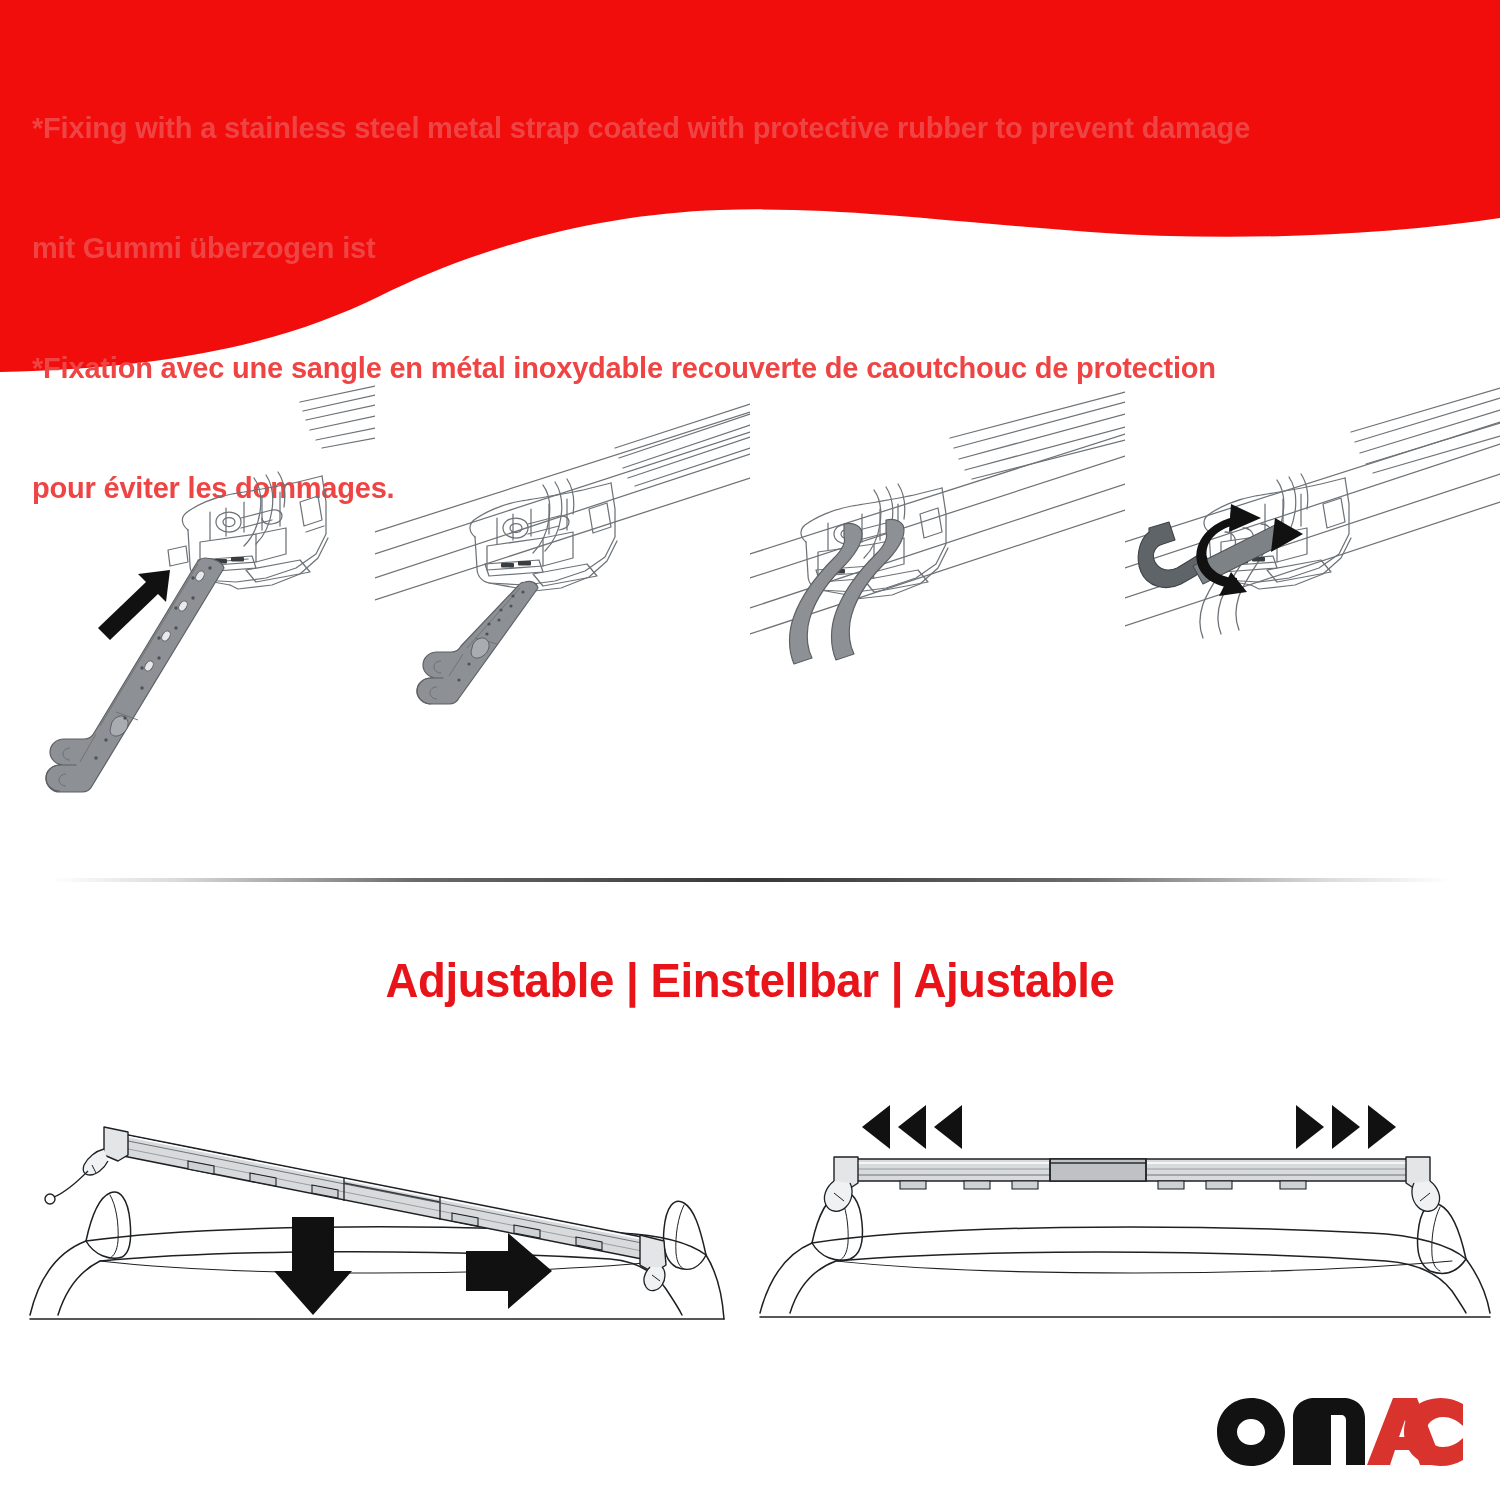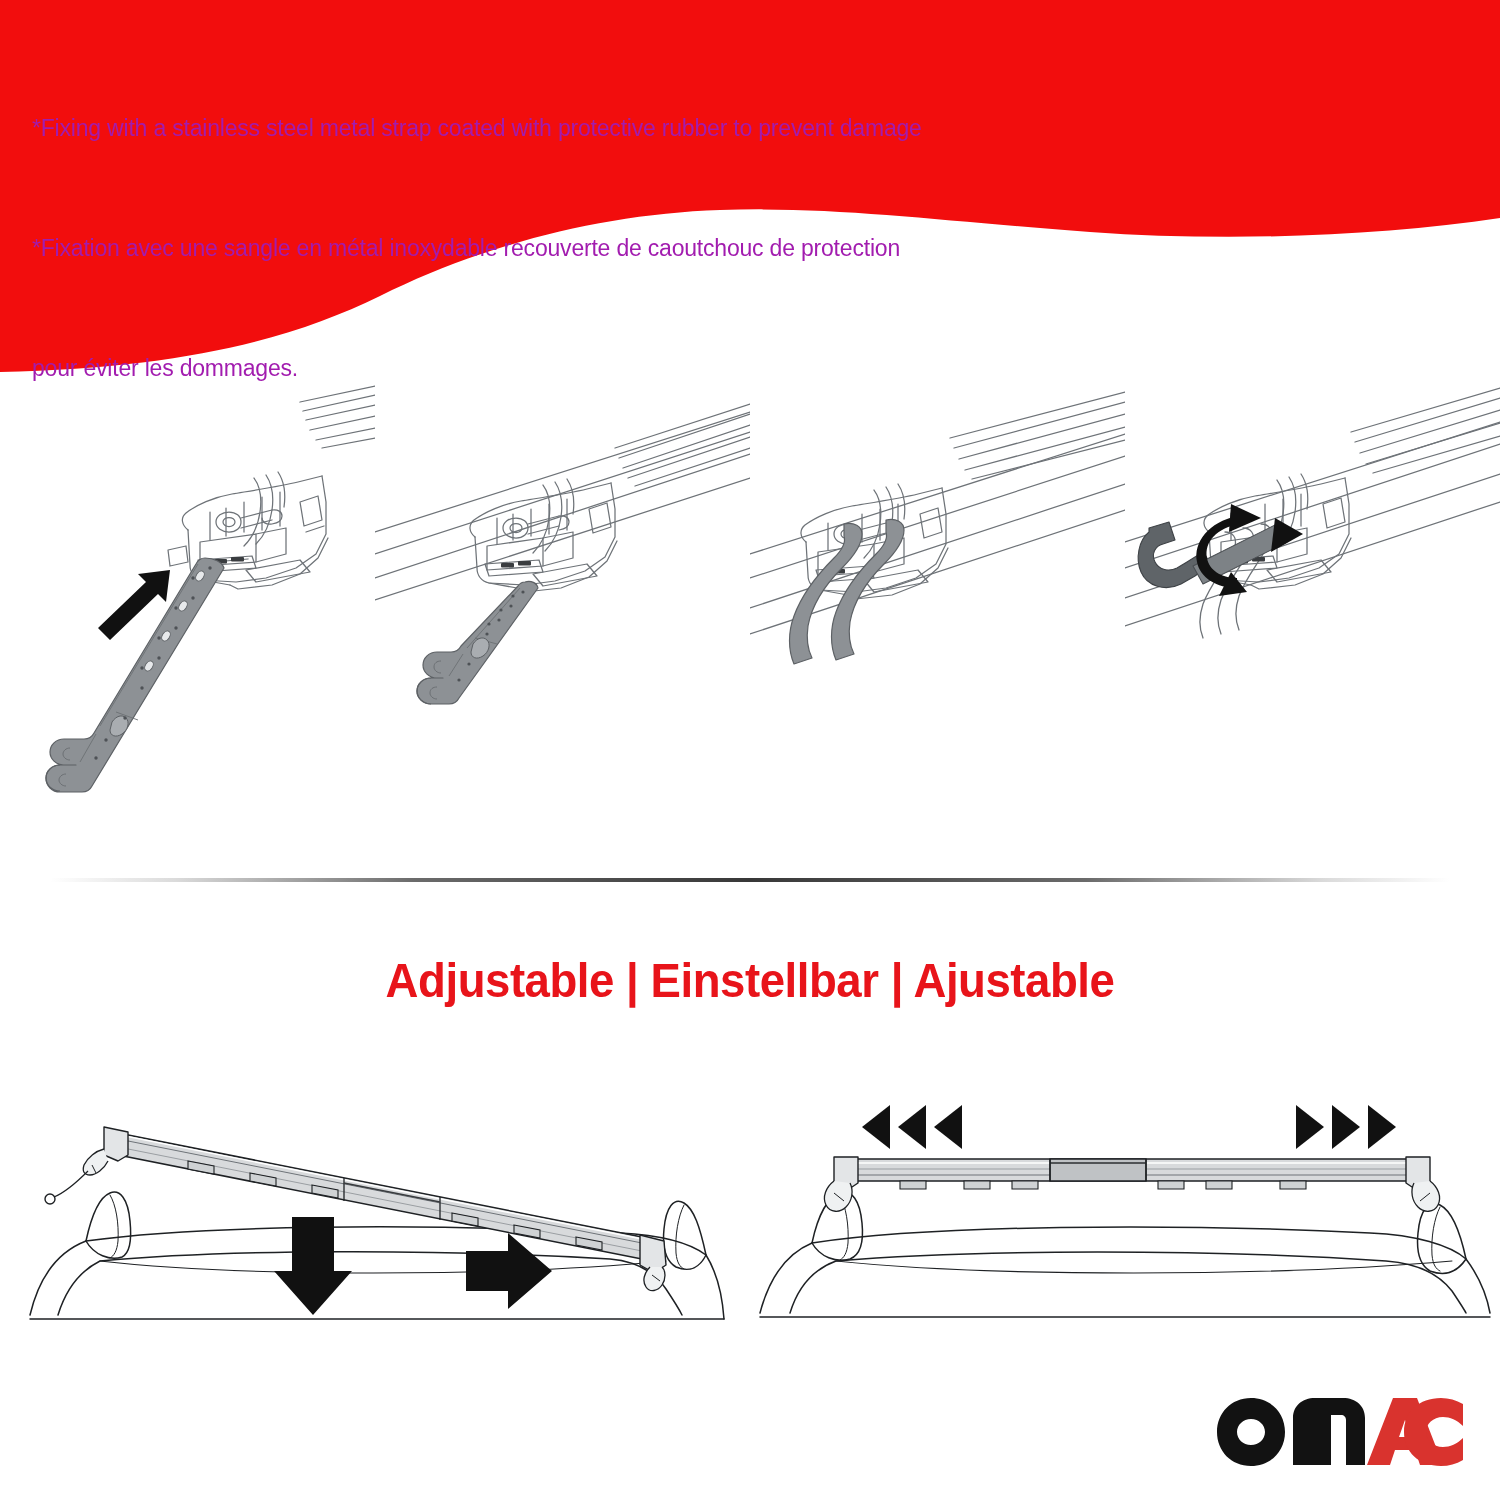"*Fixing with a stainless steel" #header-text { color: #a21caf -> #ef4444; font-size: 23px -> 29px; font-weight: 400 -> 700 }
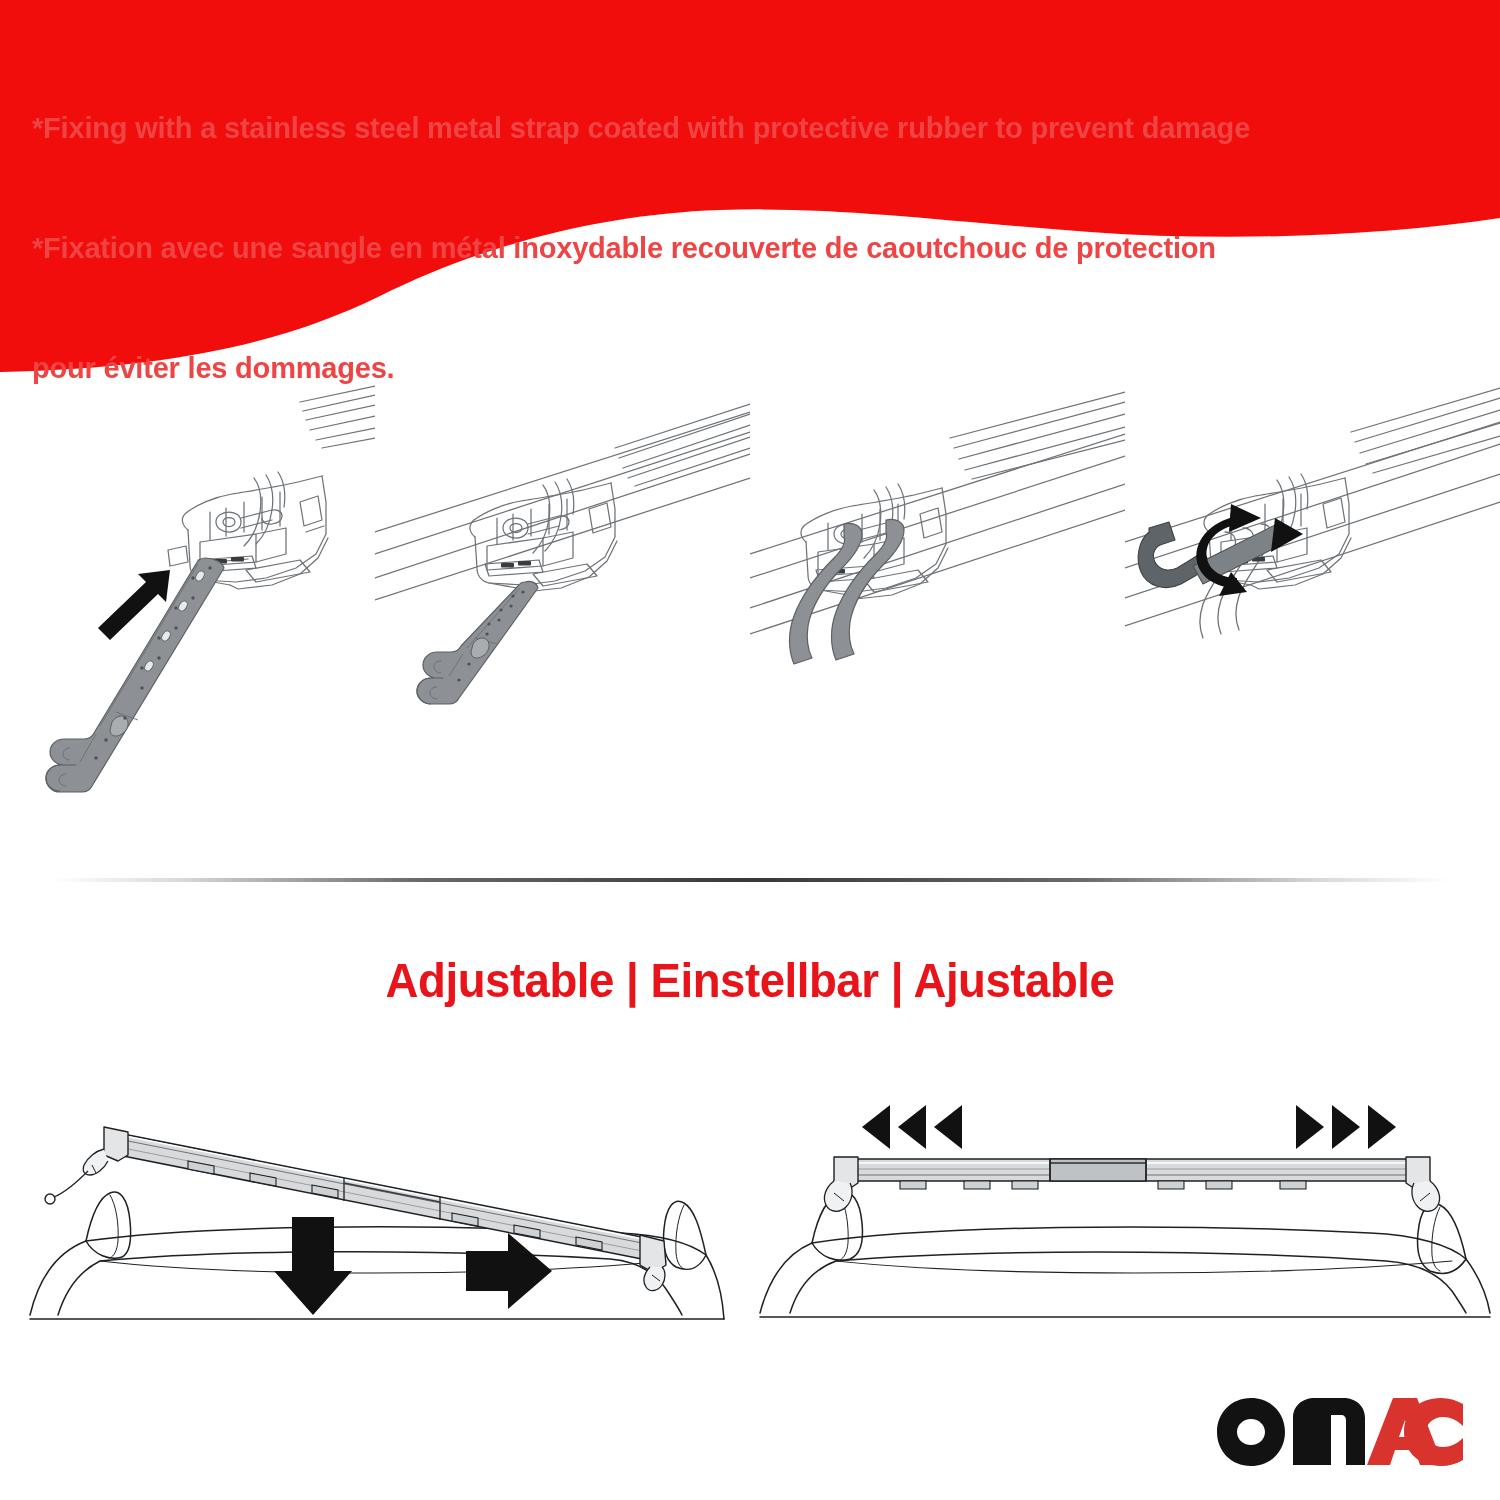"mit Gummi überzogen ist" span.hline { html: none -> <span>mit Gummi überzogen ist</span> }
